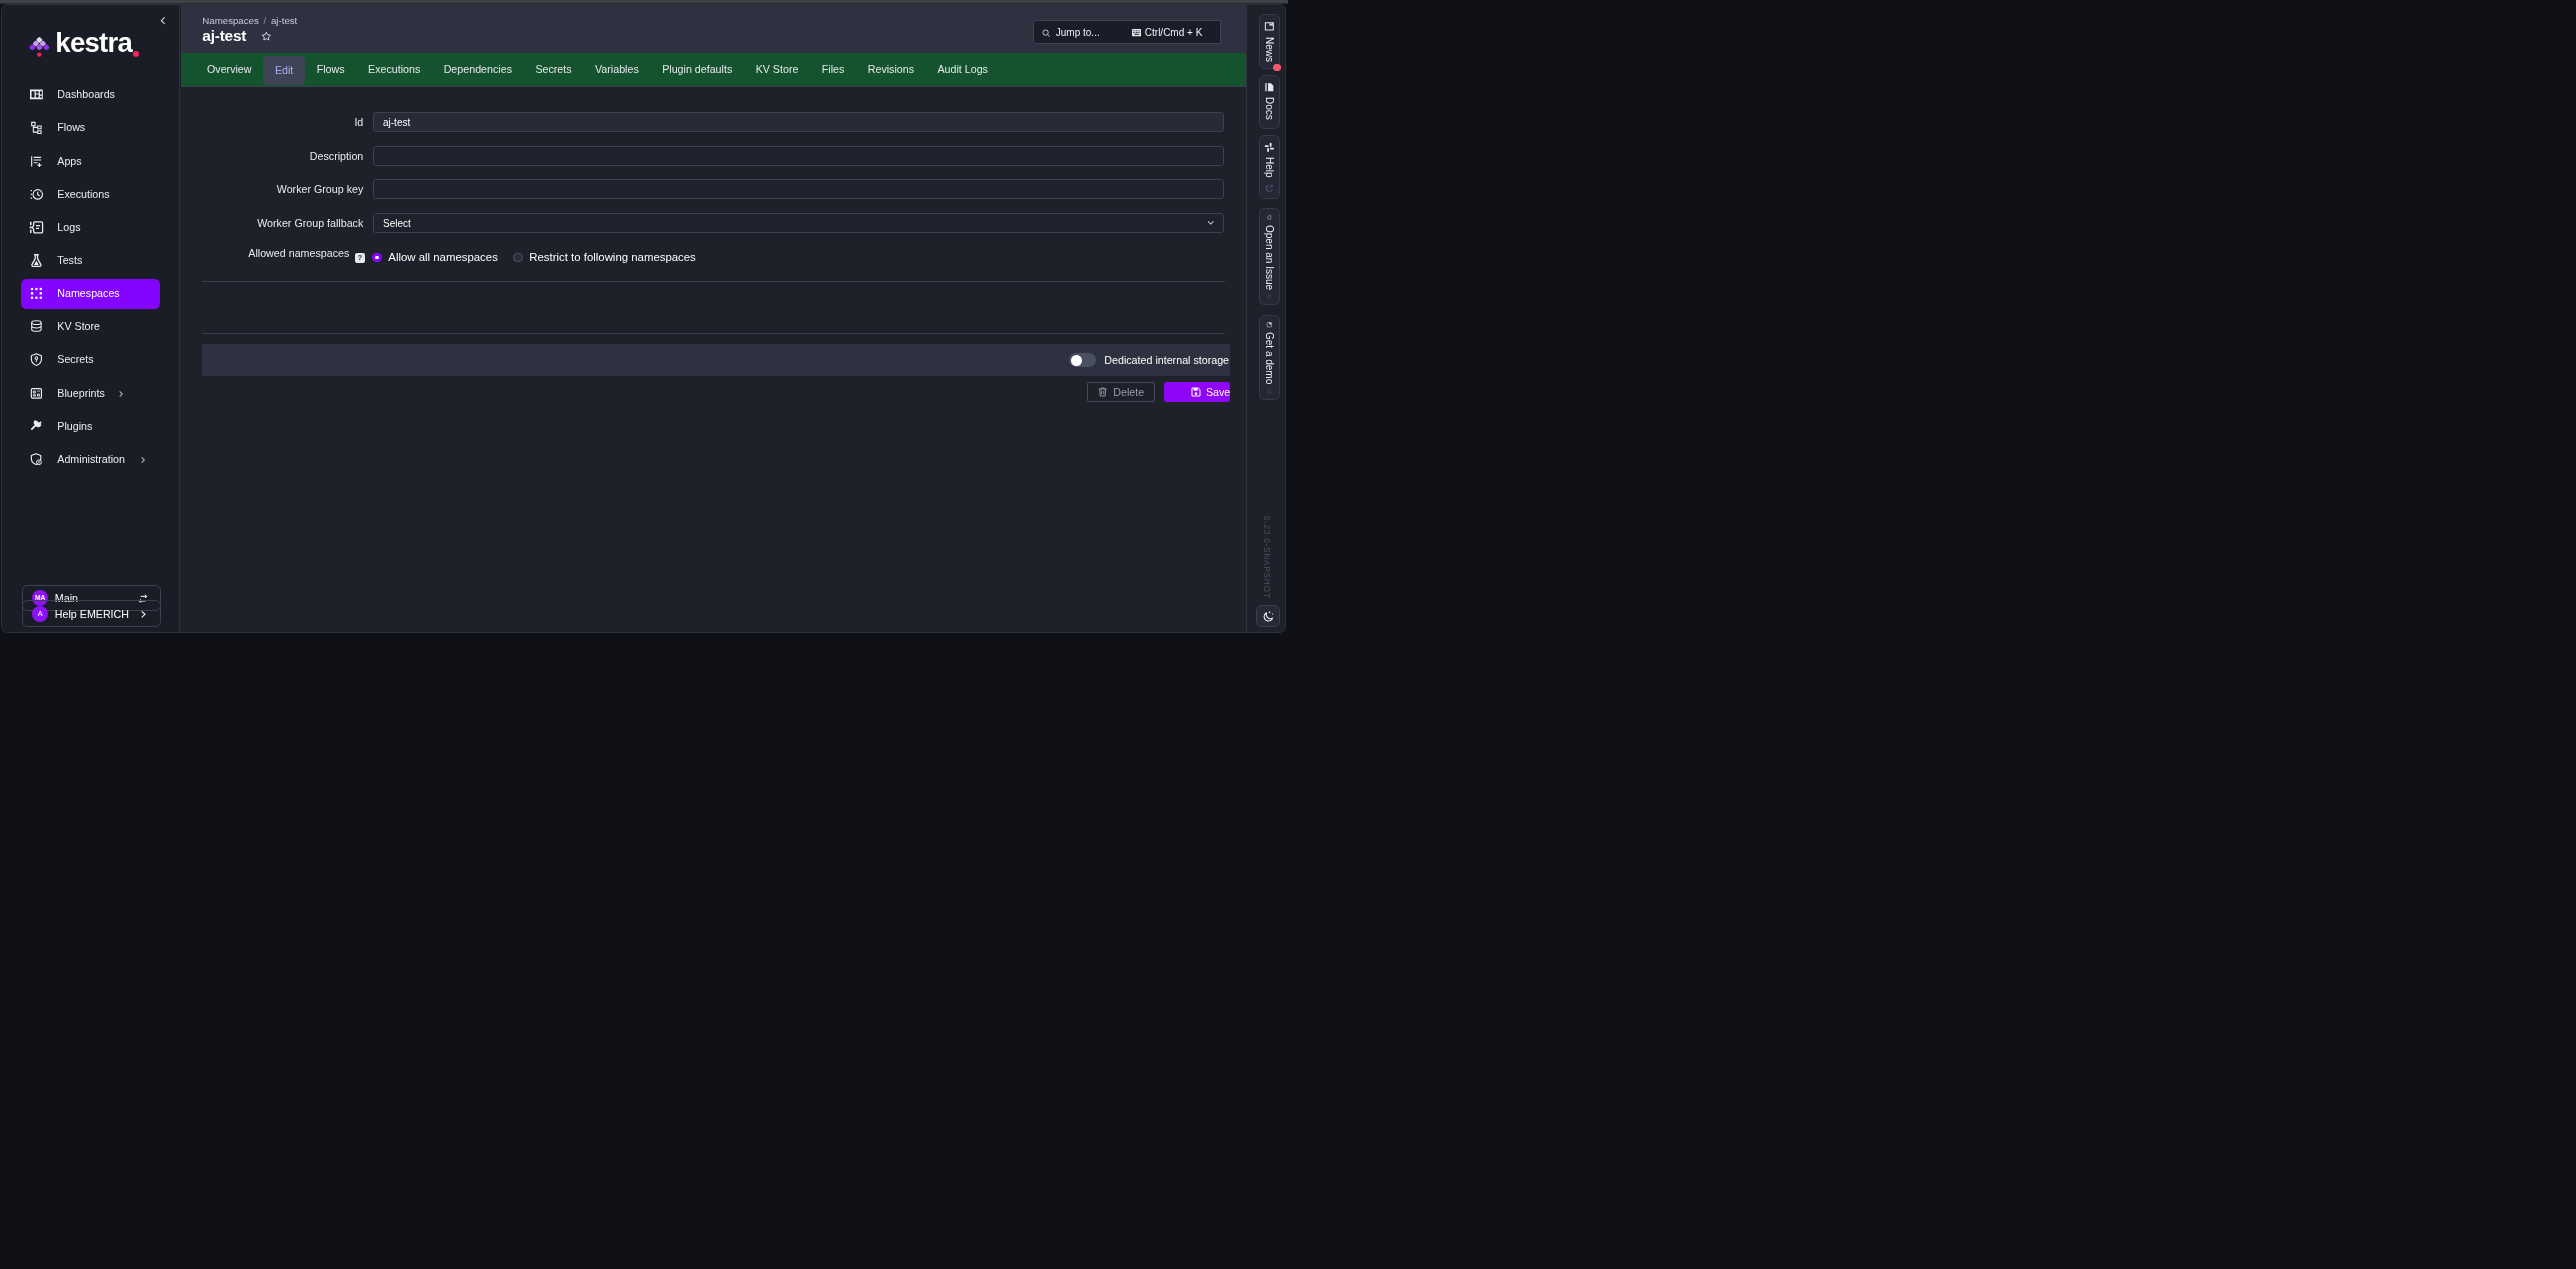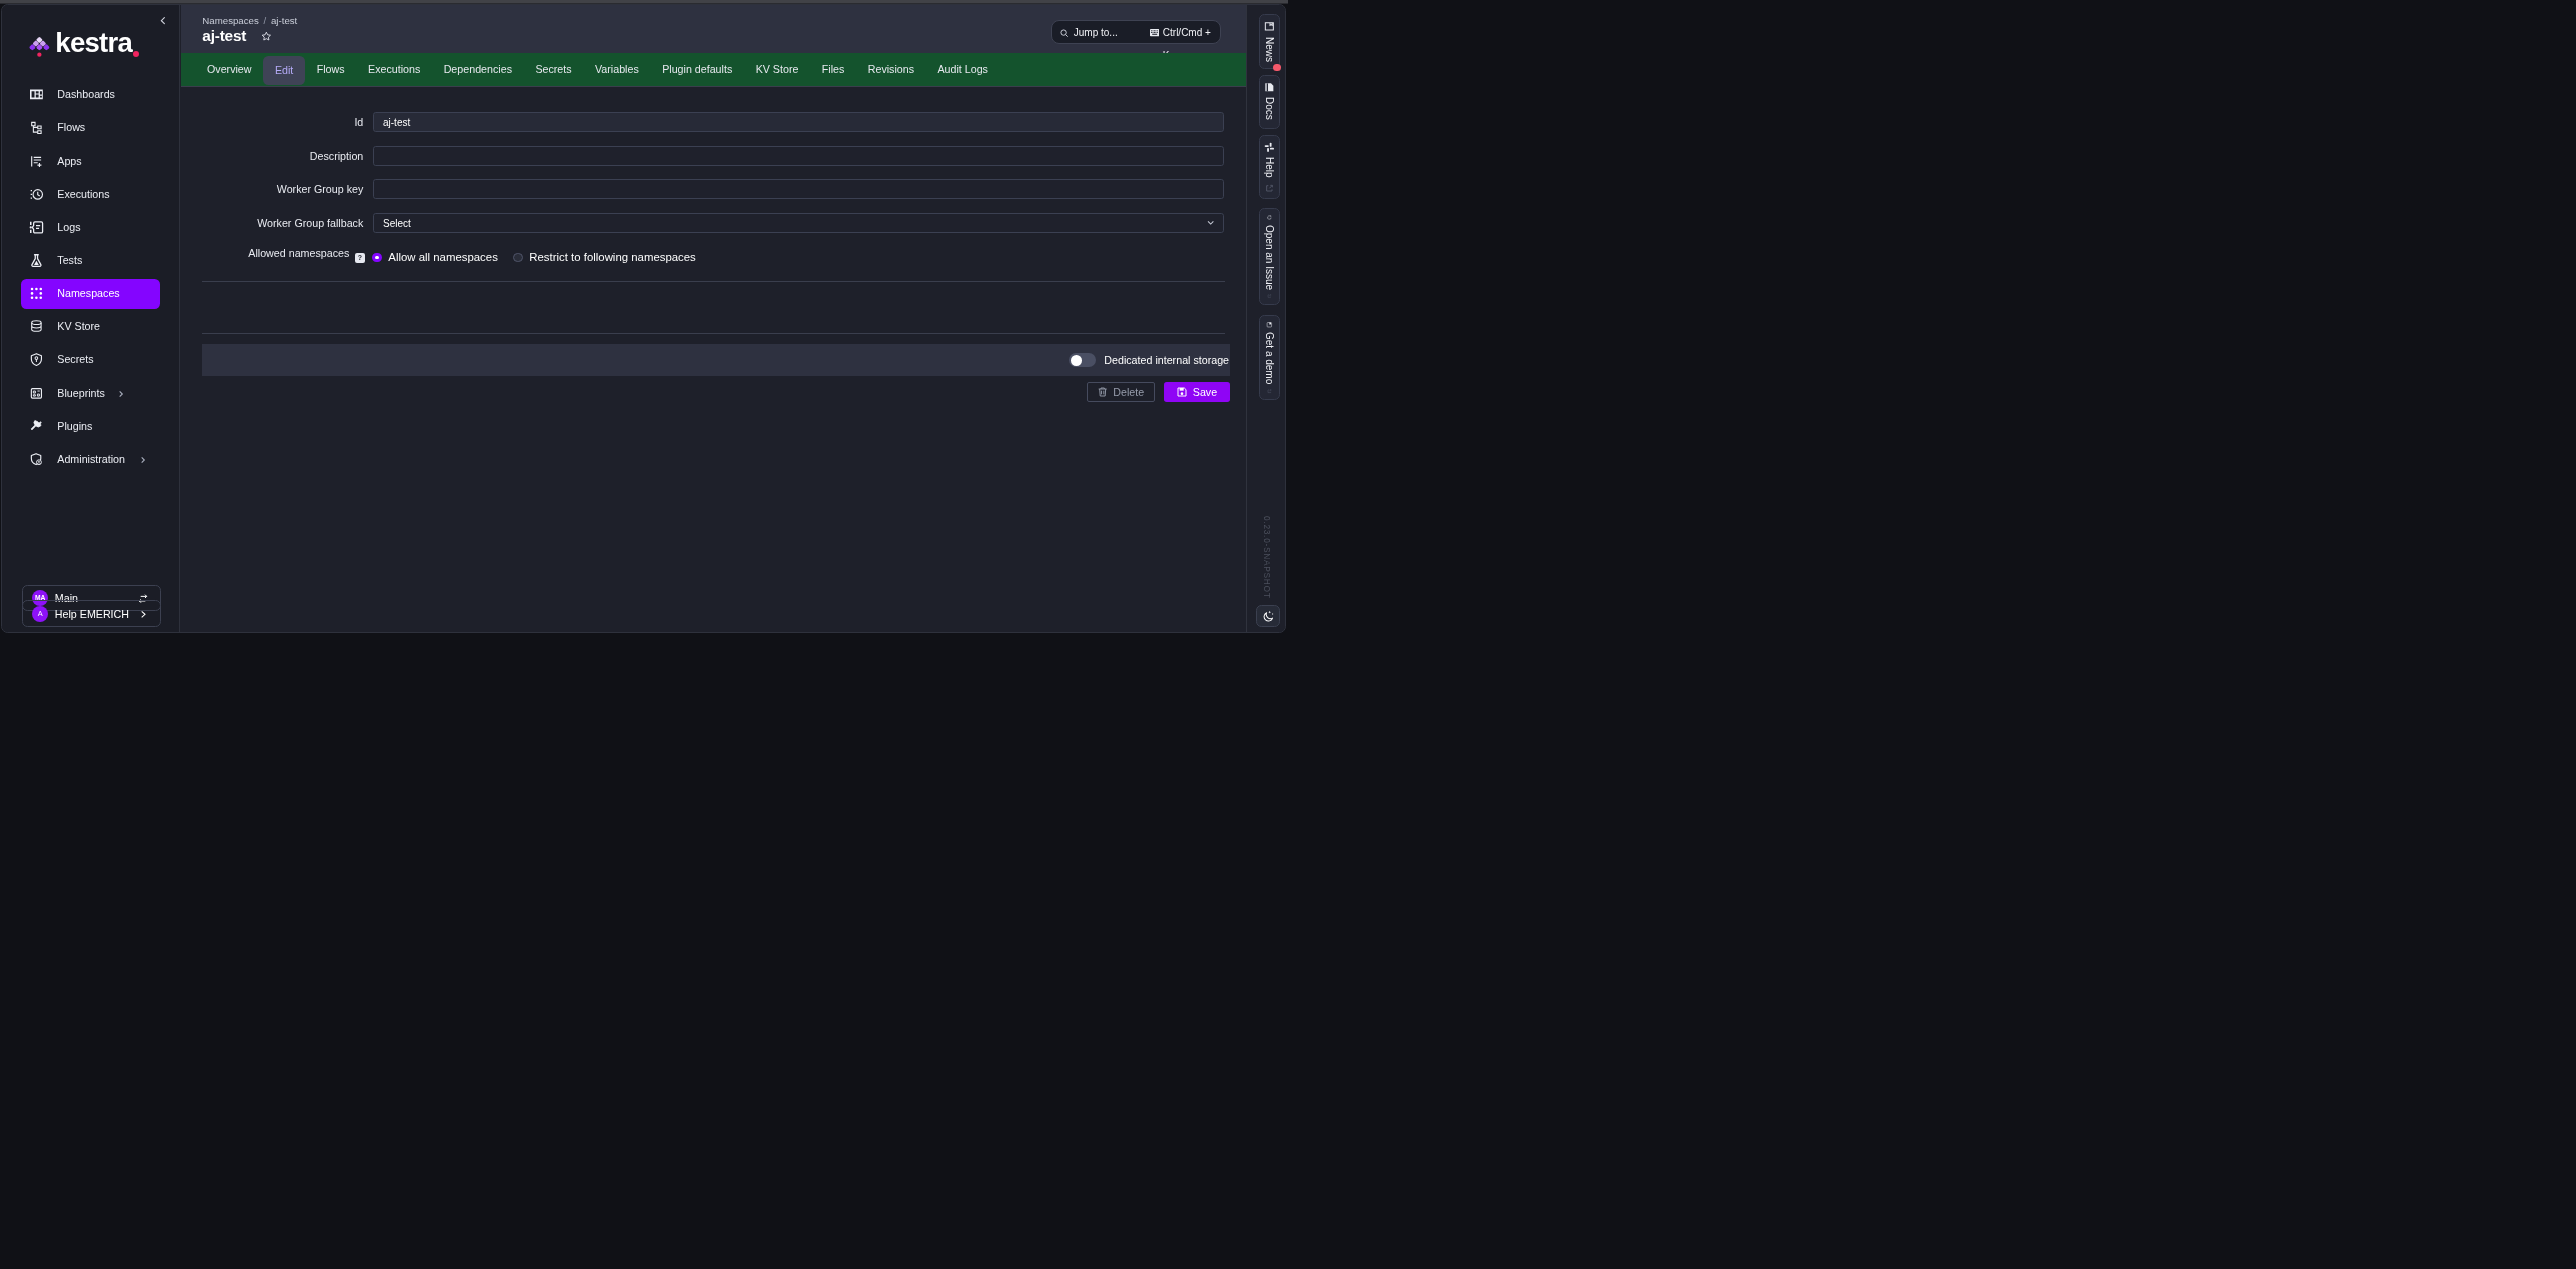"Jump to..." #jump { border-radius: 8px -> 2px; width: 170px -> 188px }
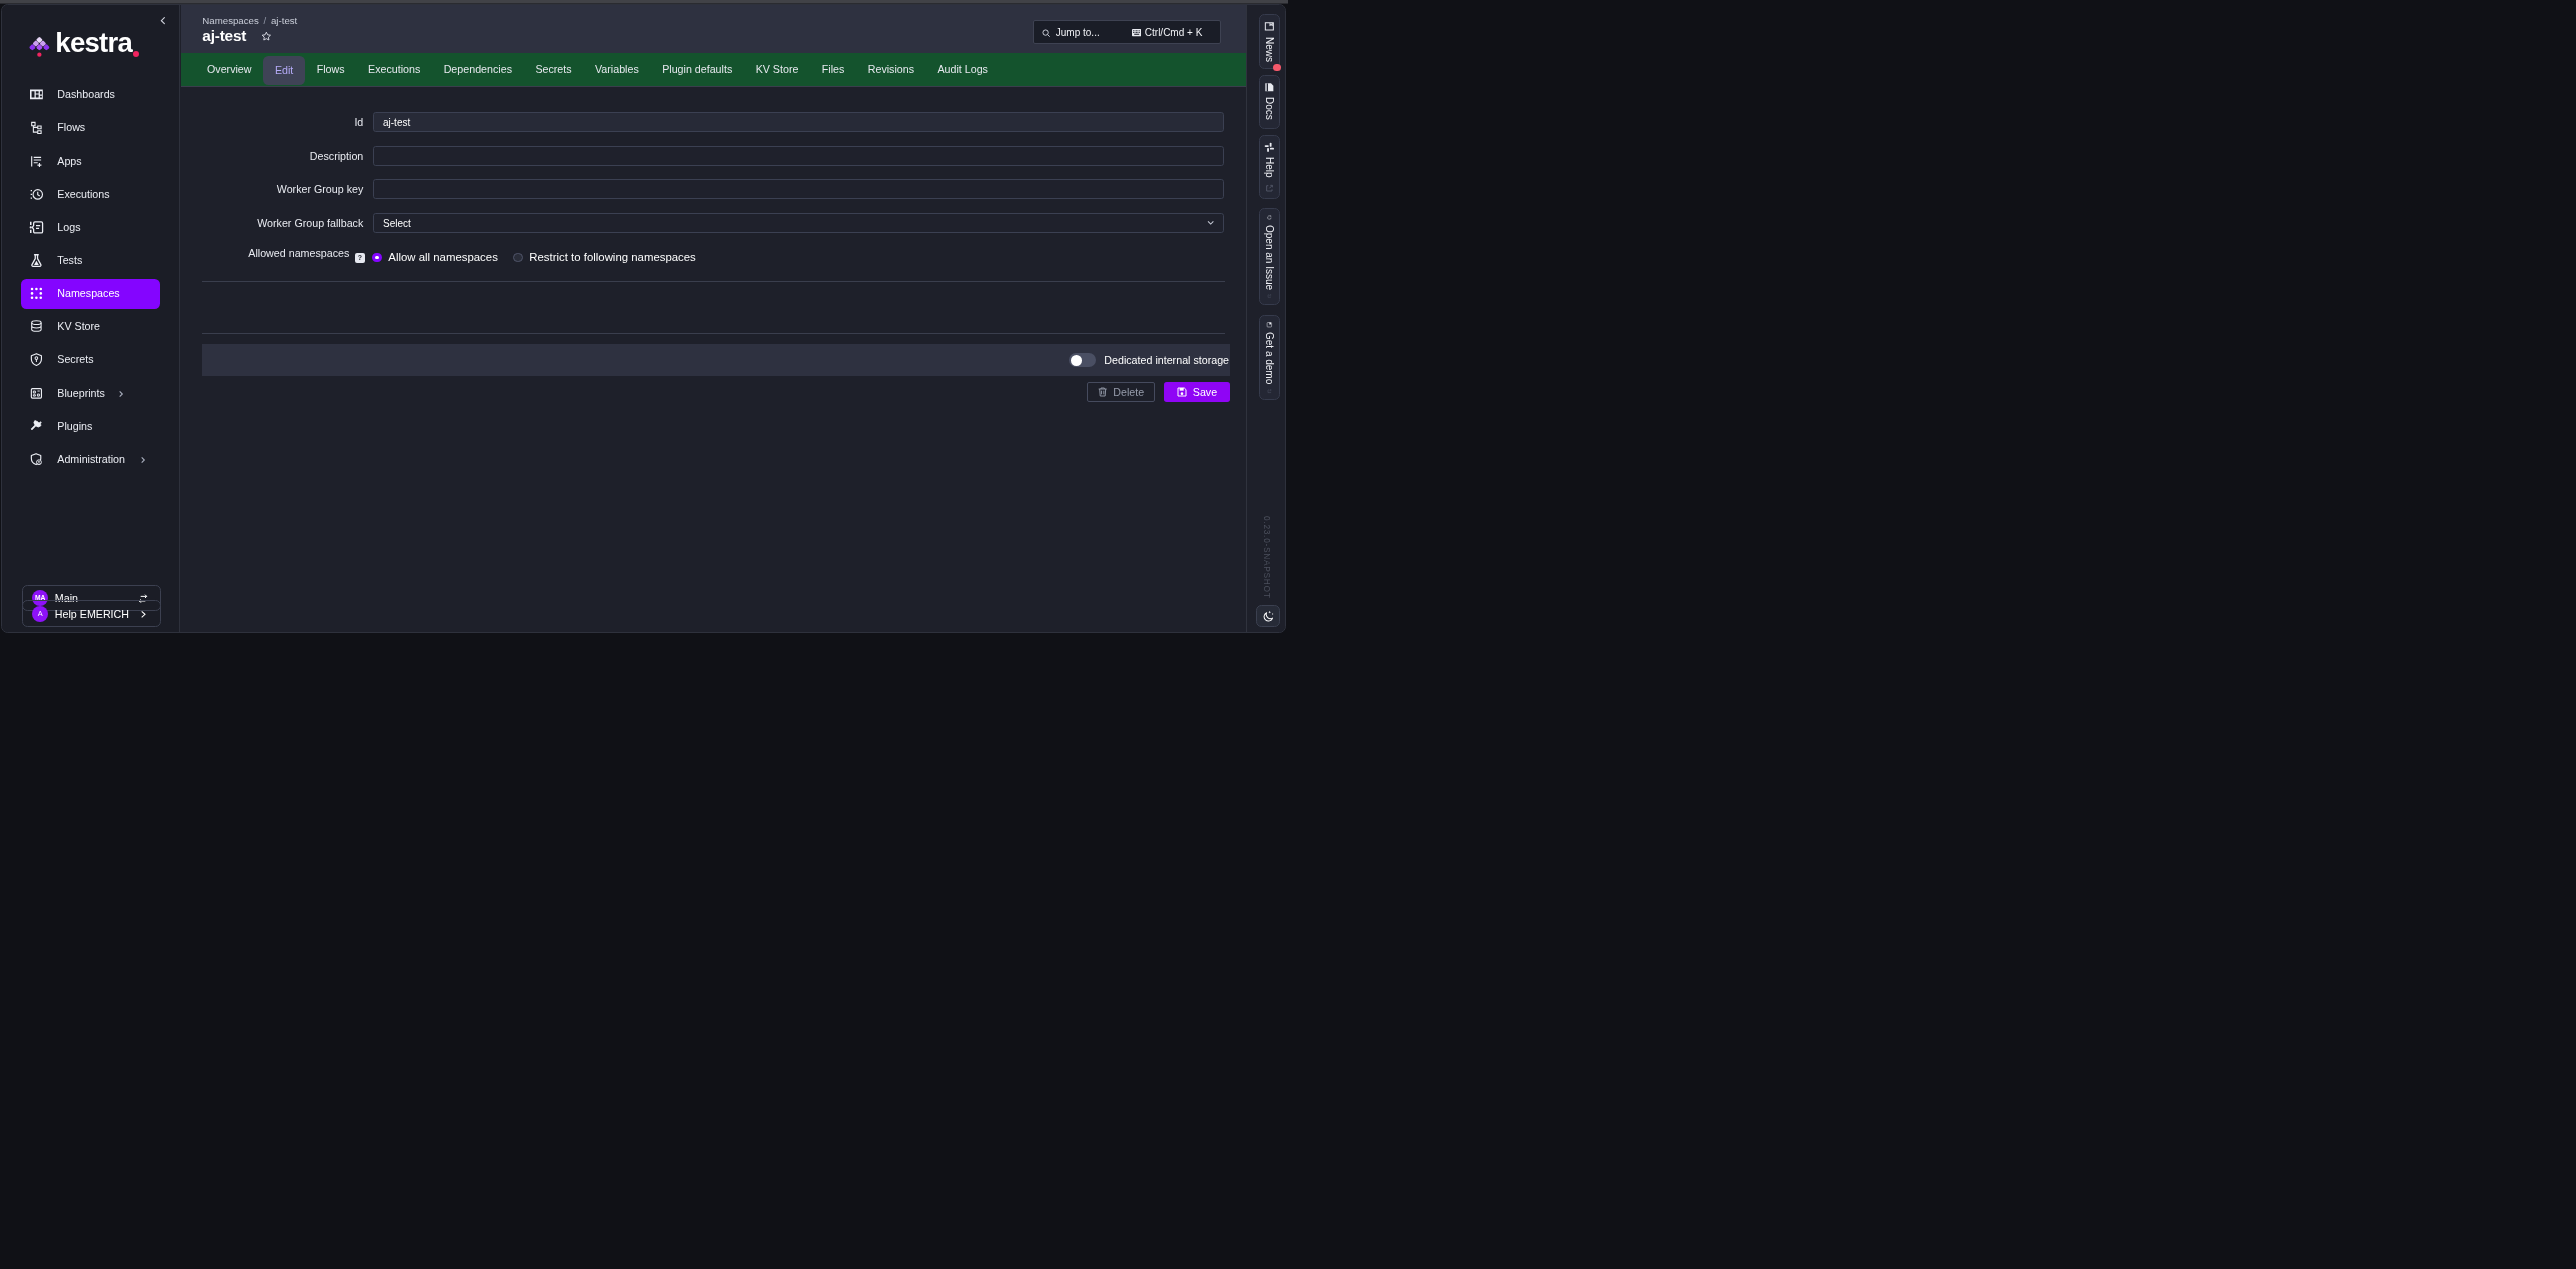"Save" #btn-save { justify-content: center -> flex-end }
